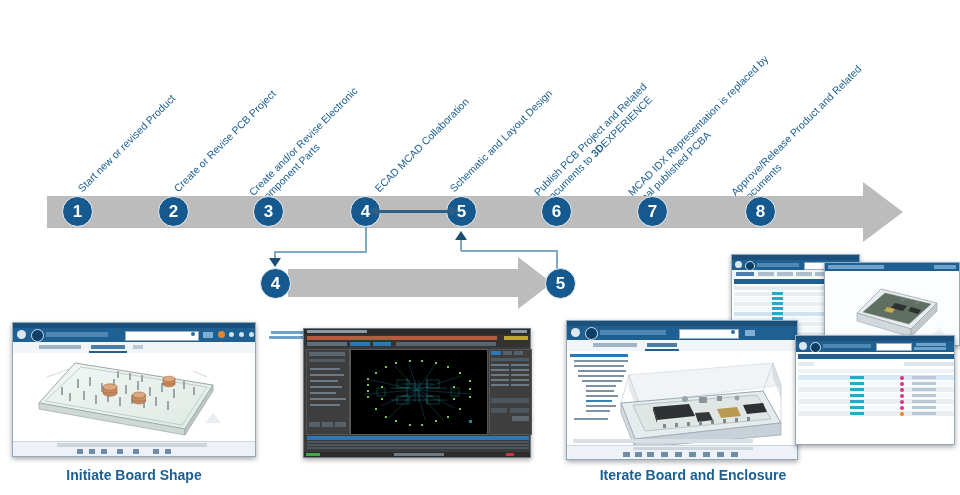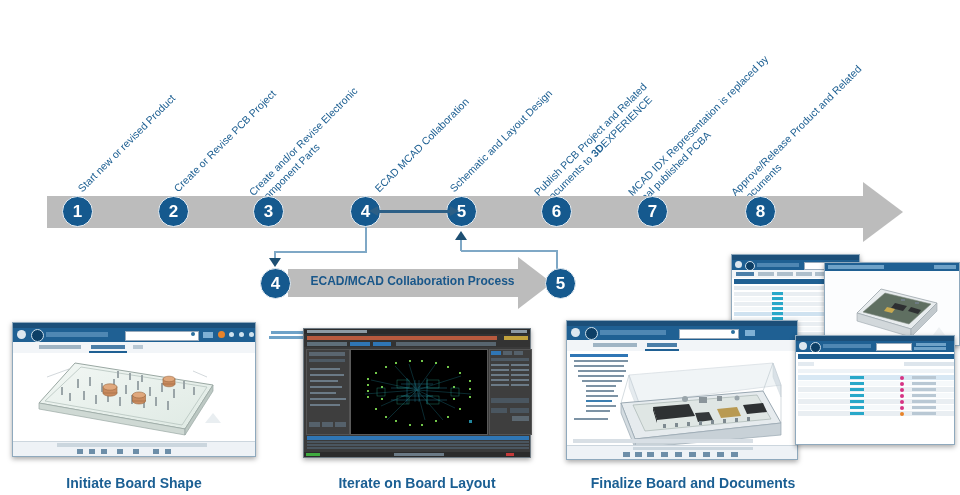"ECAD/MCAD Collaboration Process" div.sp-text { html: <div>ECAD/MCAD Collaboration Process</div> -> none }
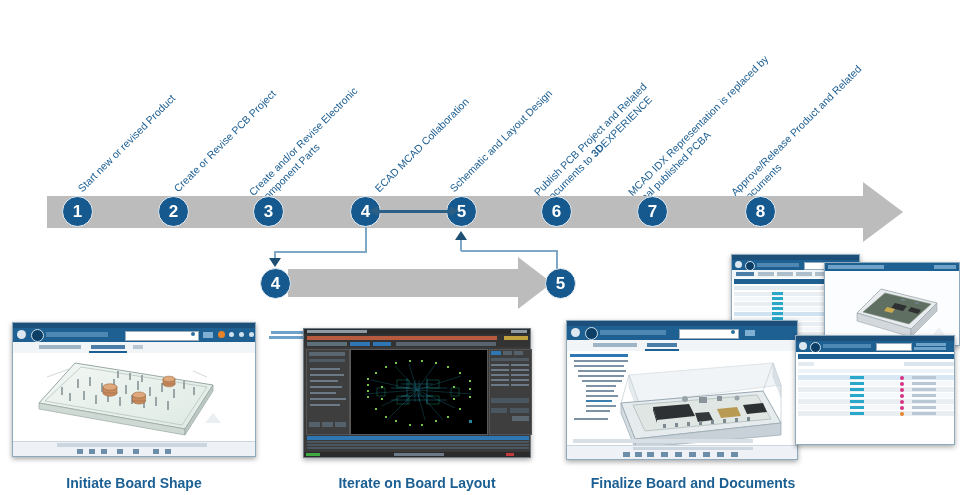"Initiate Board Shape" .cap { margin-top: 8px -> none }
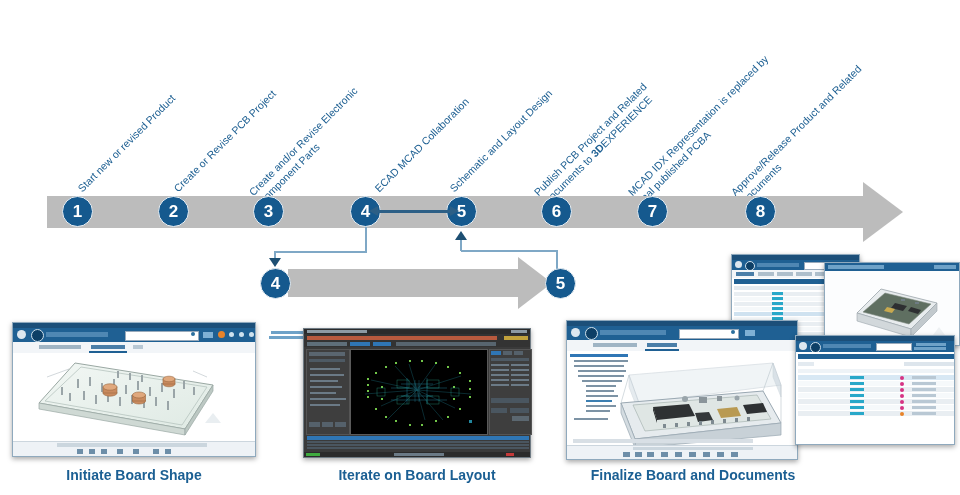"Iterate on Board Layout" div.cap { html: <div>Iterate on Board Layout</div> -> none }
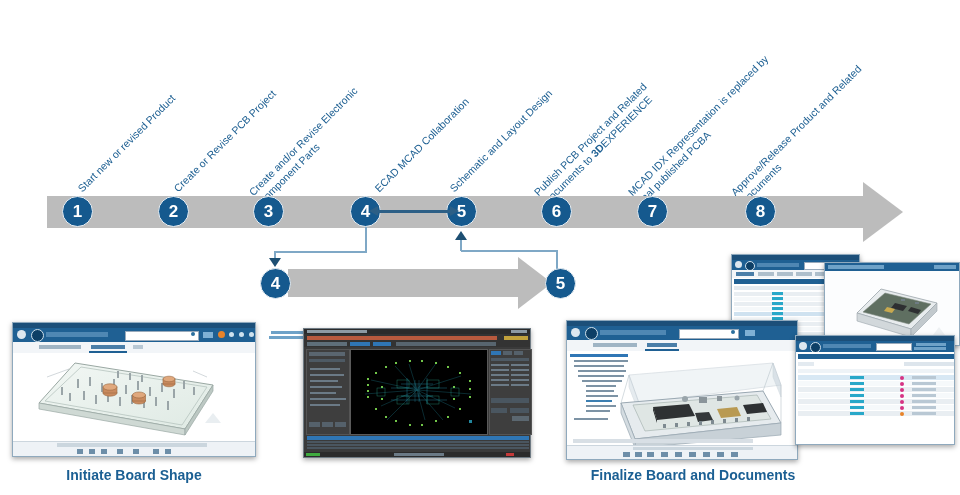"Finalize Board and Documents" div.cap { text: Finalize Board and Documents -> Iterate Board and Enclosure }
